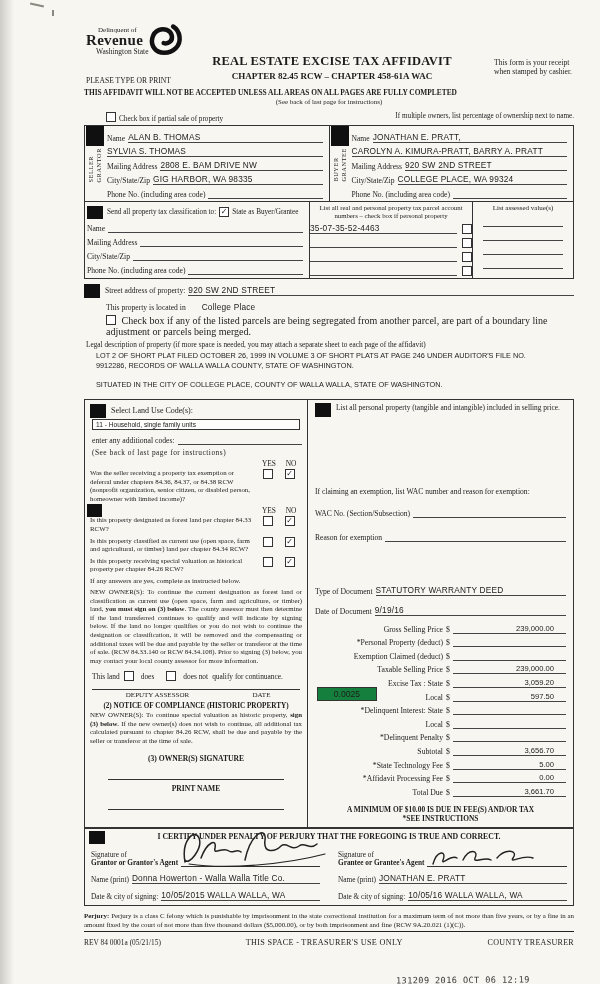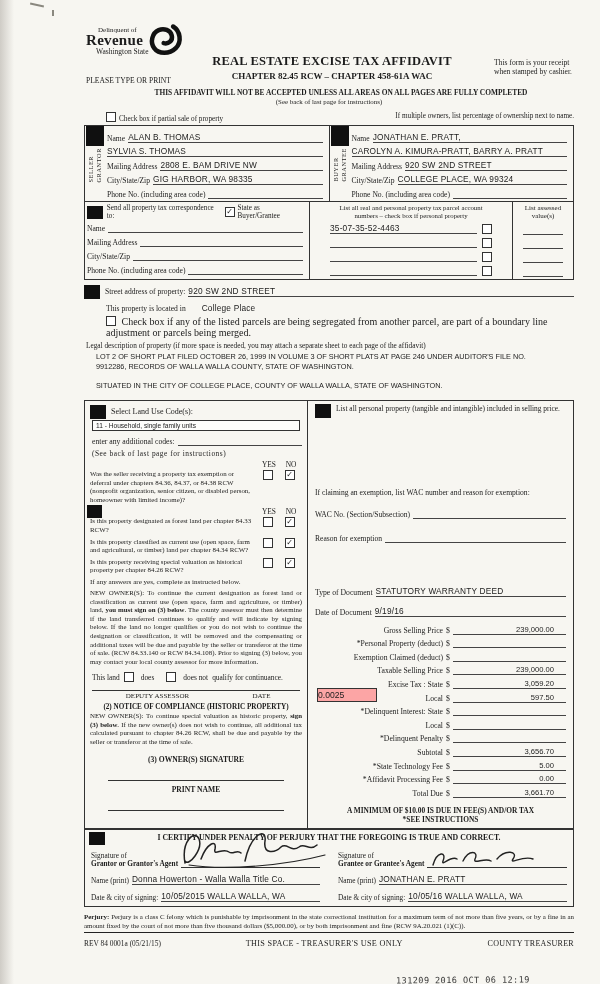"THIS AFFIDAVIT WILL NOT BE" .warn { left: 12px -> 0; text-align: center -> none }
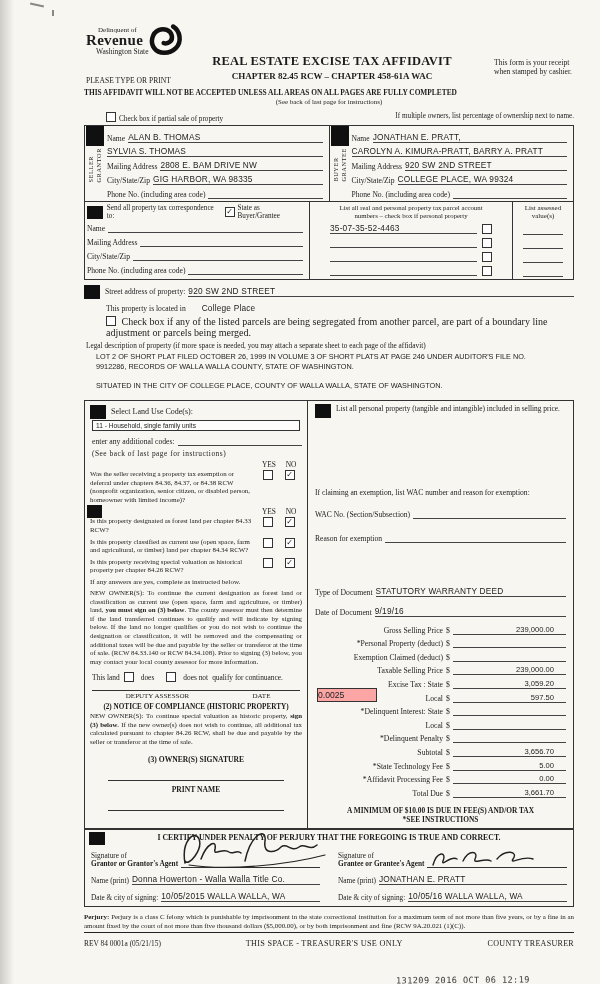"Send all property tax correspondence" span { text: correspondence -> classification }
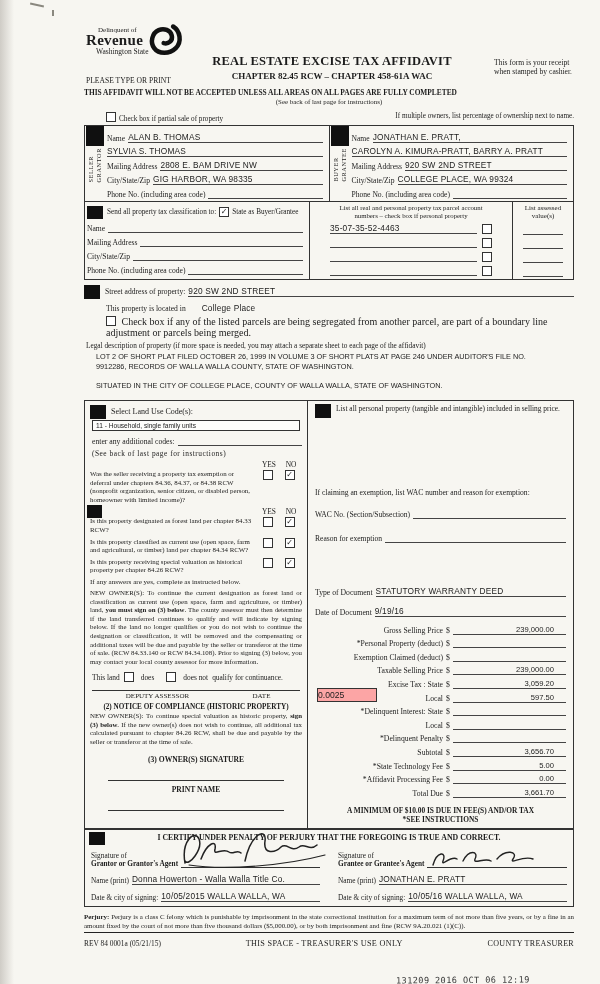"35-07-35-52-4463" .corr-m { padding: 2px 20px -> 2px 0 }
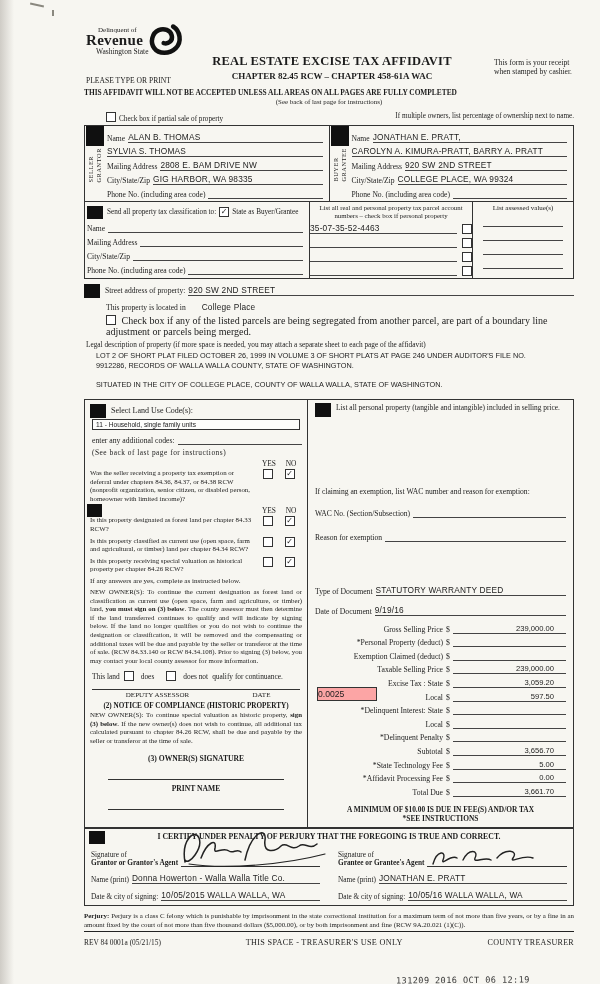"0.0025" .rate-box { background: #fca5a5 -> #15803d; text-align: left -> center }
